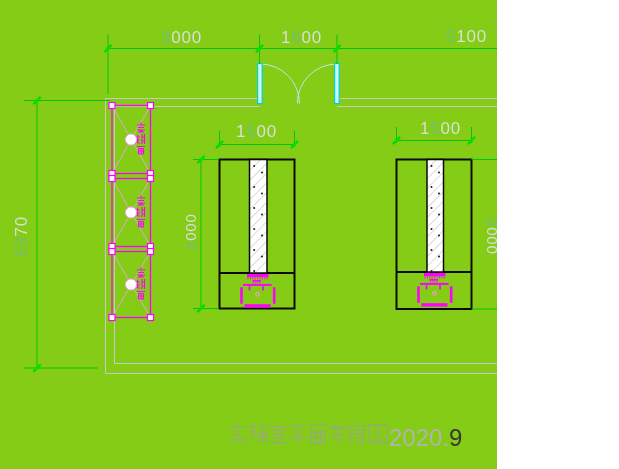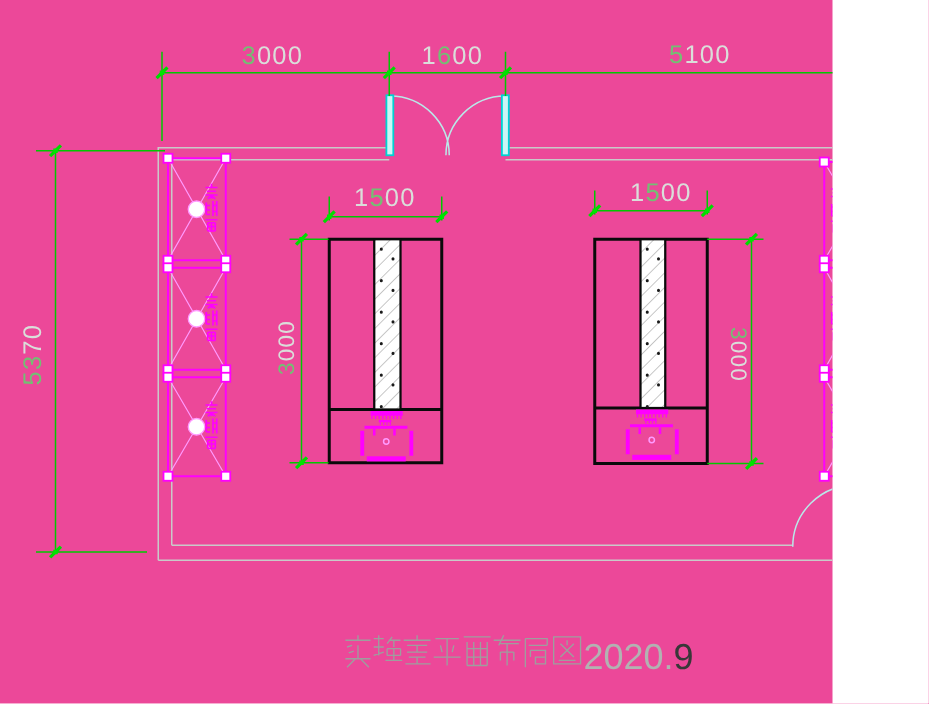"3000" #canvas { background: #ec4899 -> #84cc16; width: 555px -> 497px }
